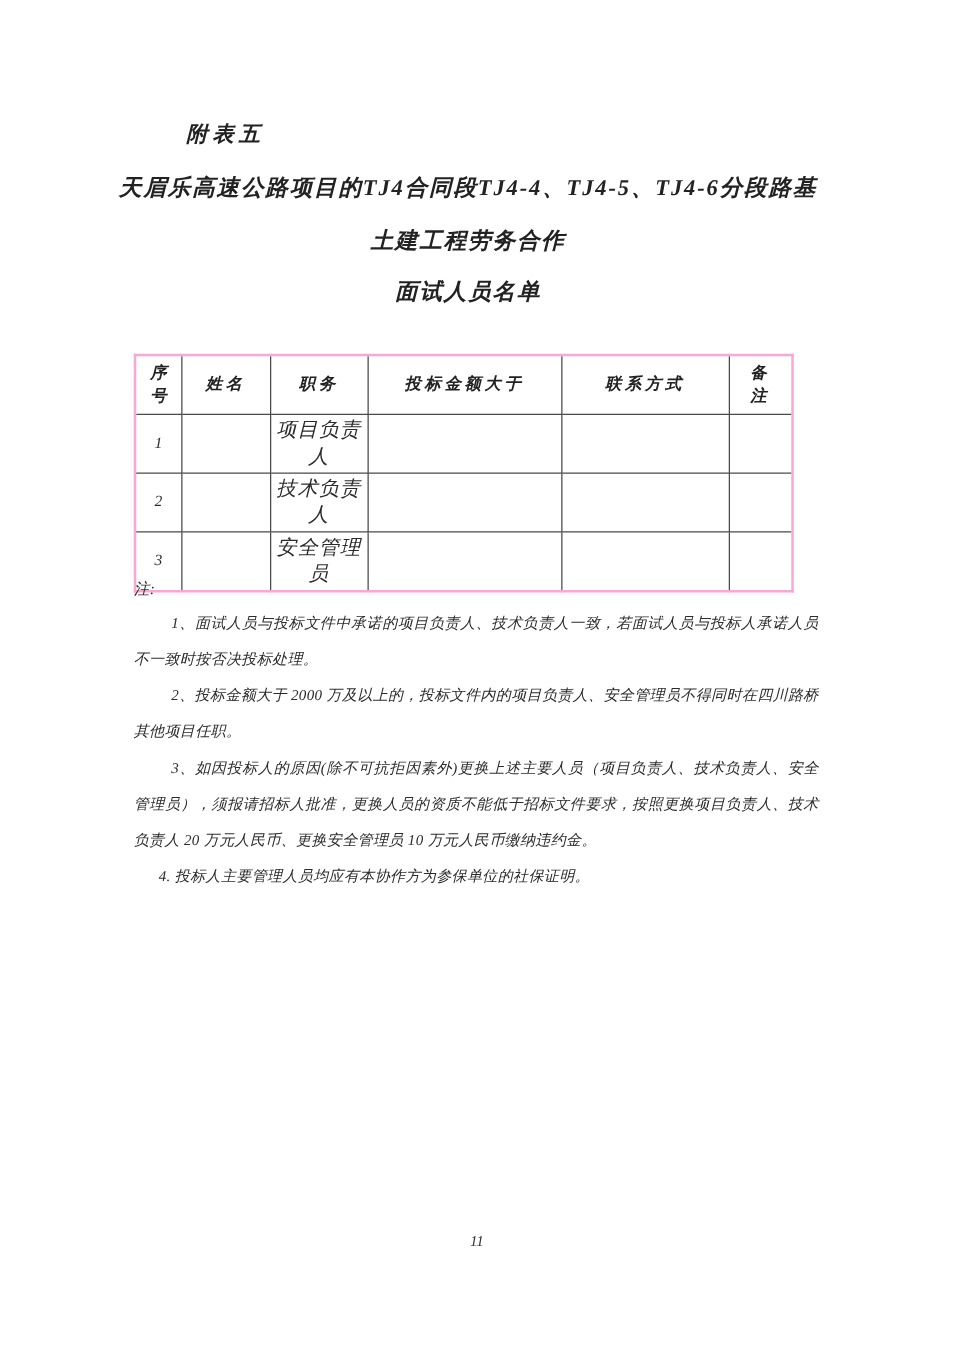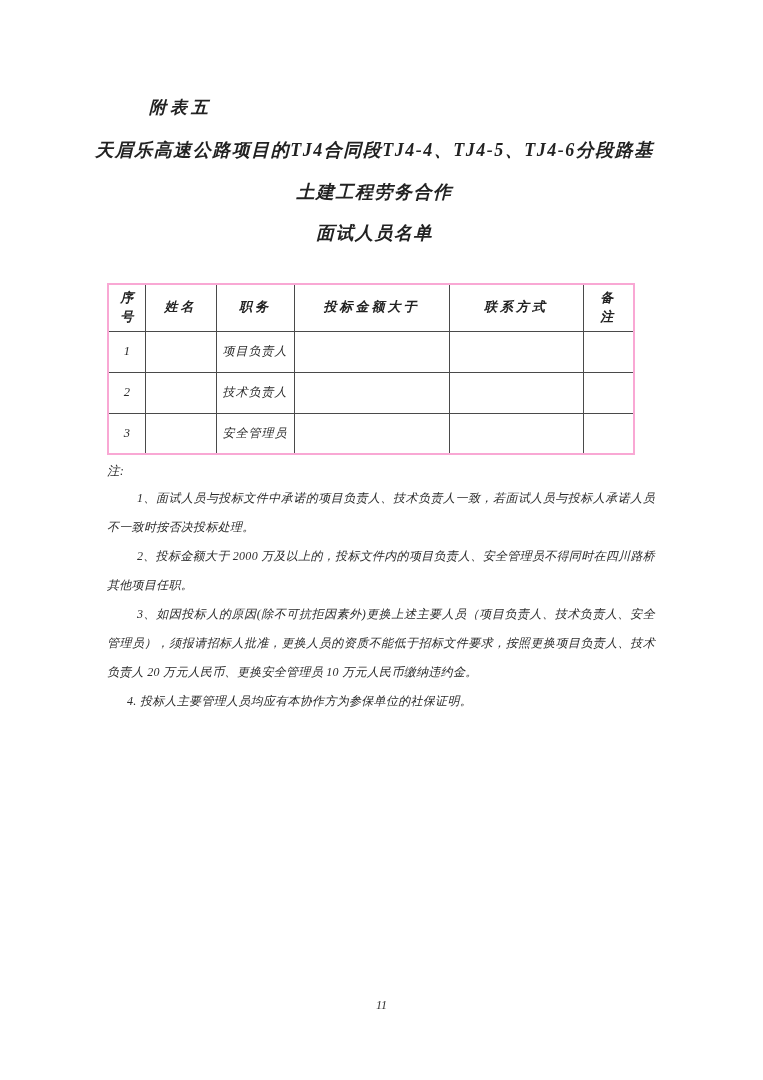"项目负责人" table.roster td { font-size: 12px -> 16px }
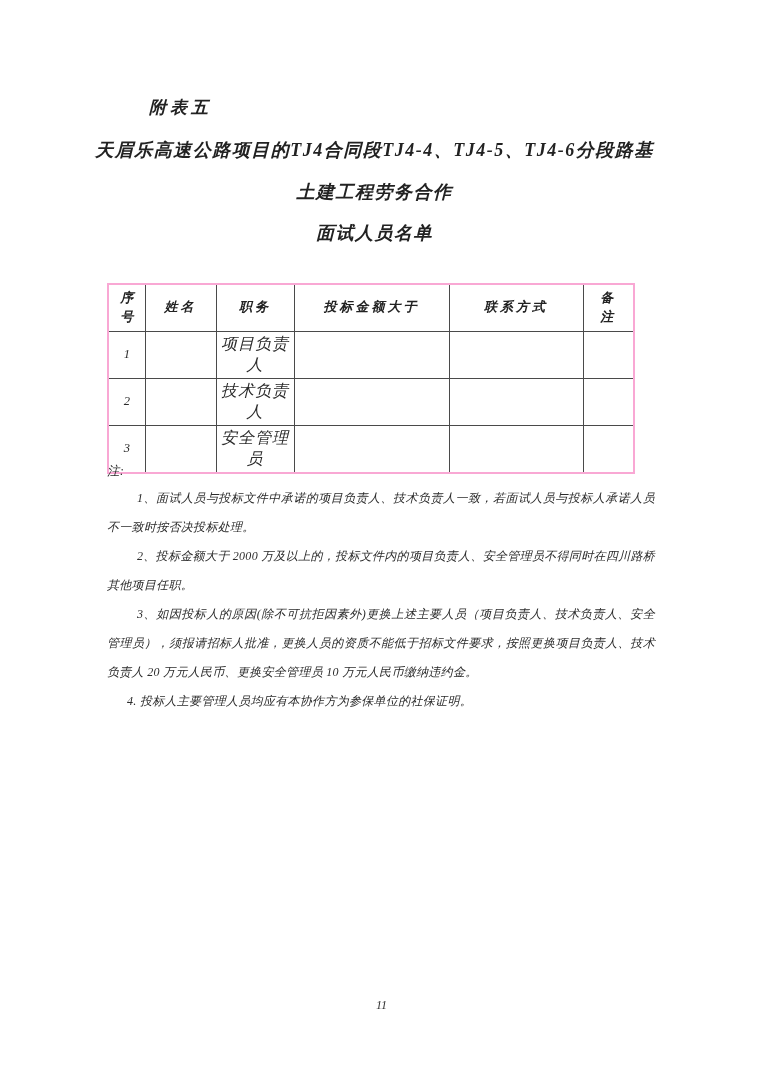"11" .page-number { margin-top: 12px -> none }
